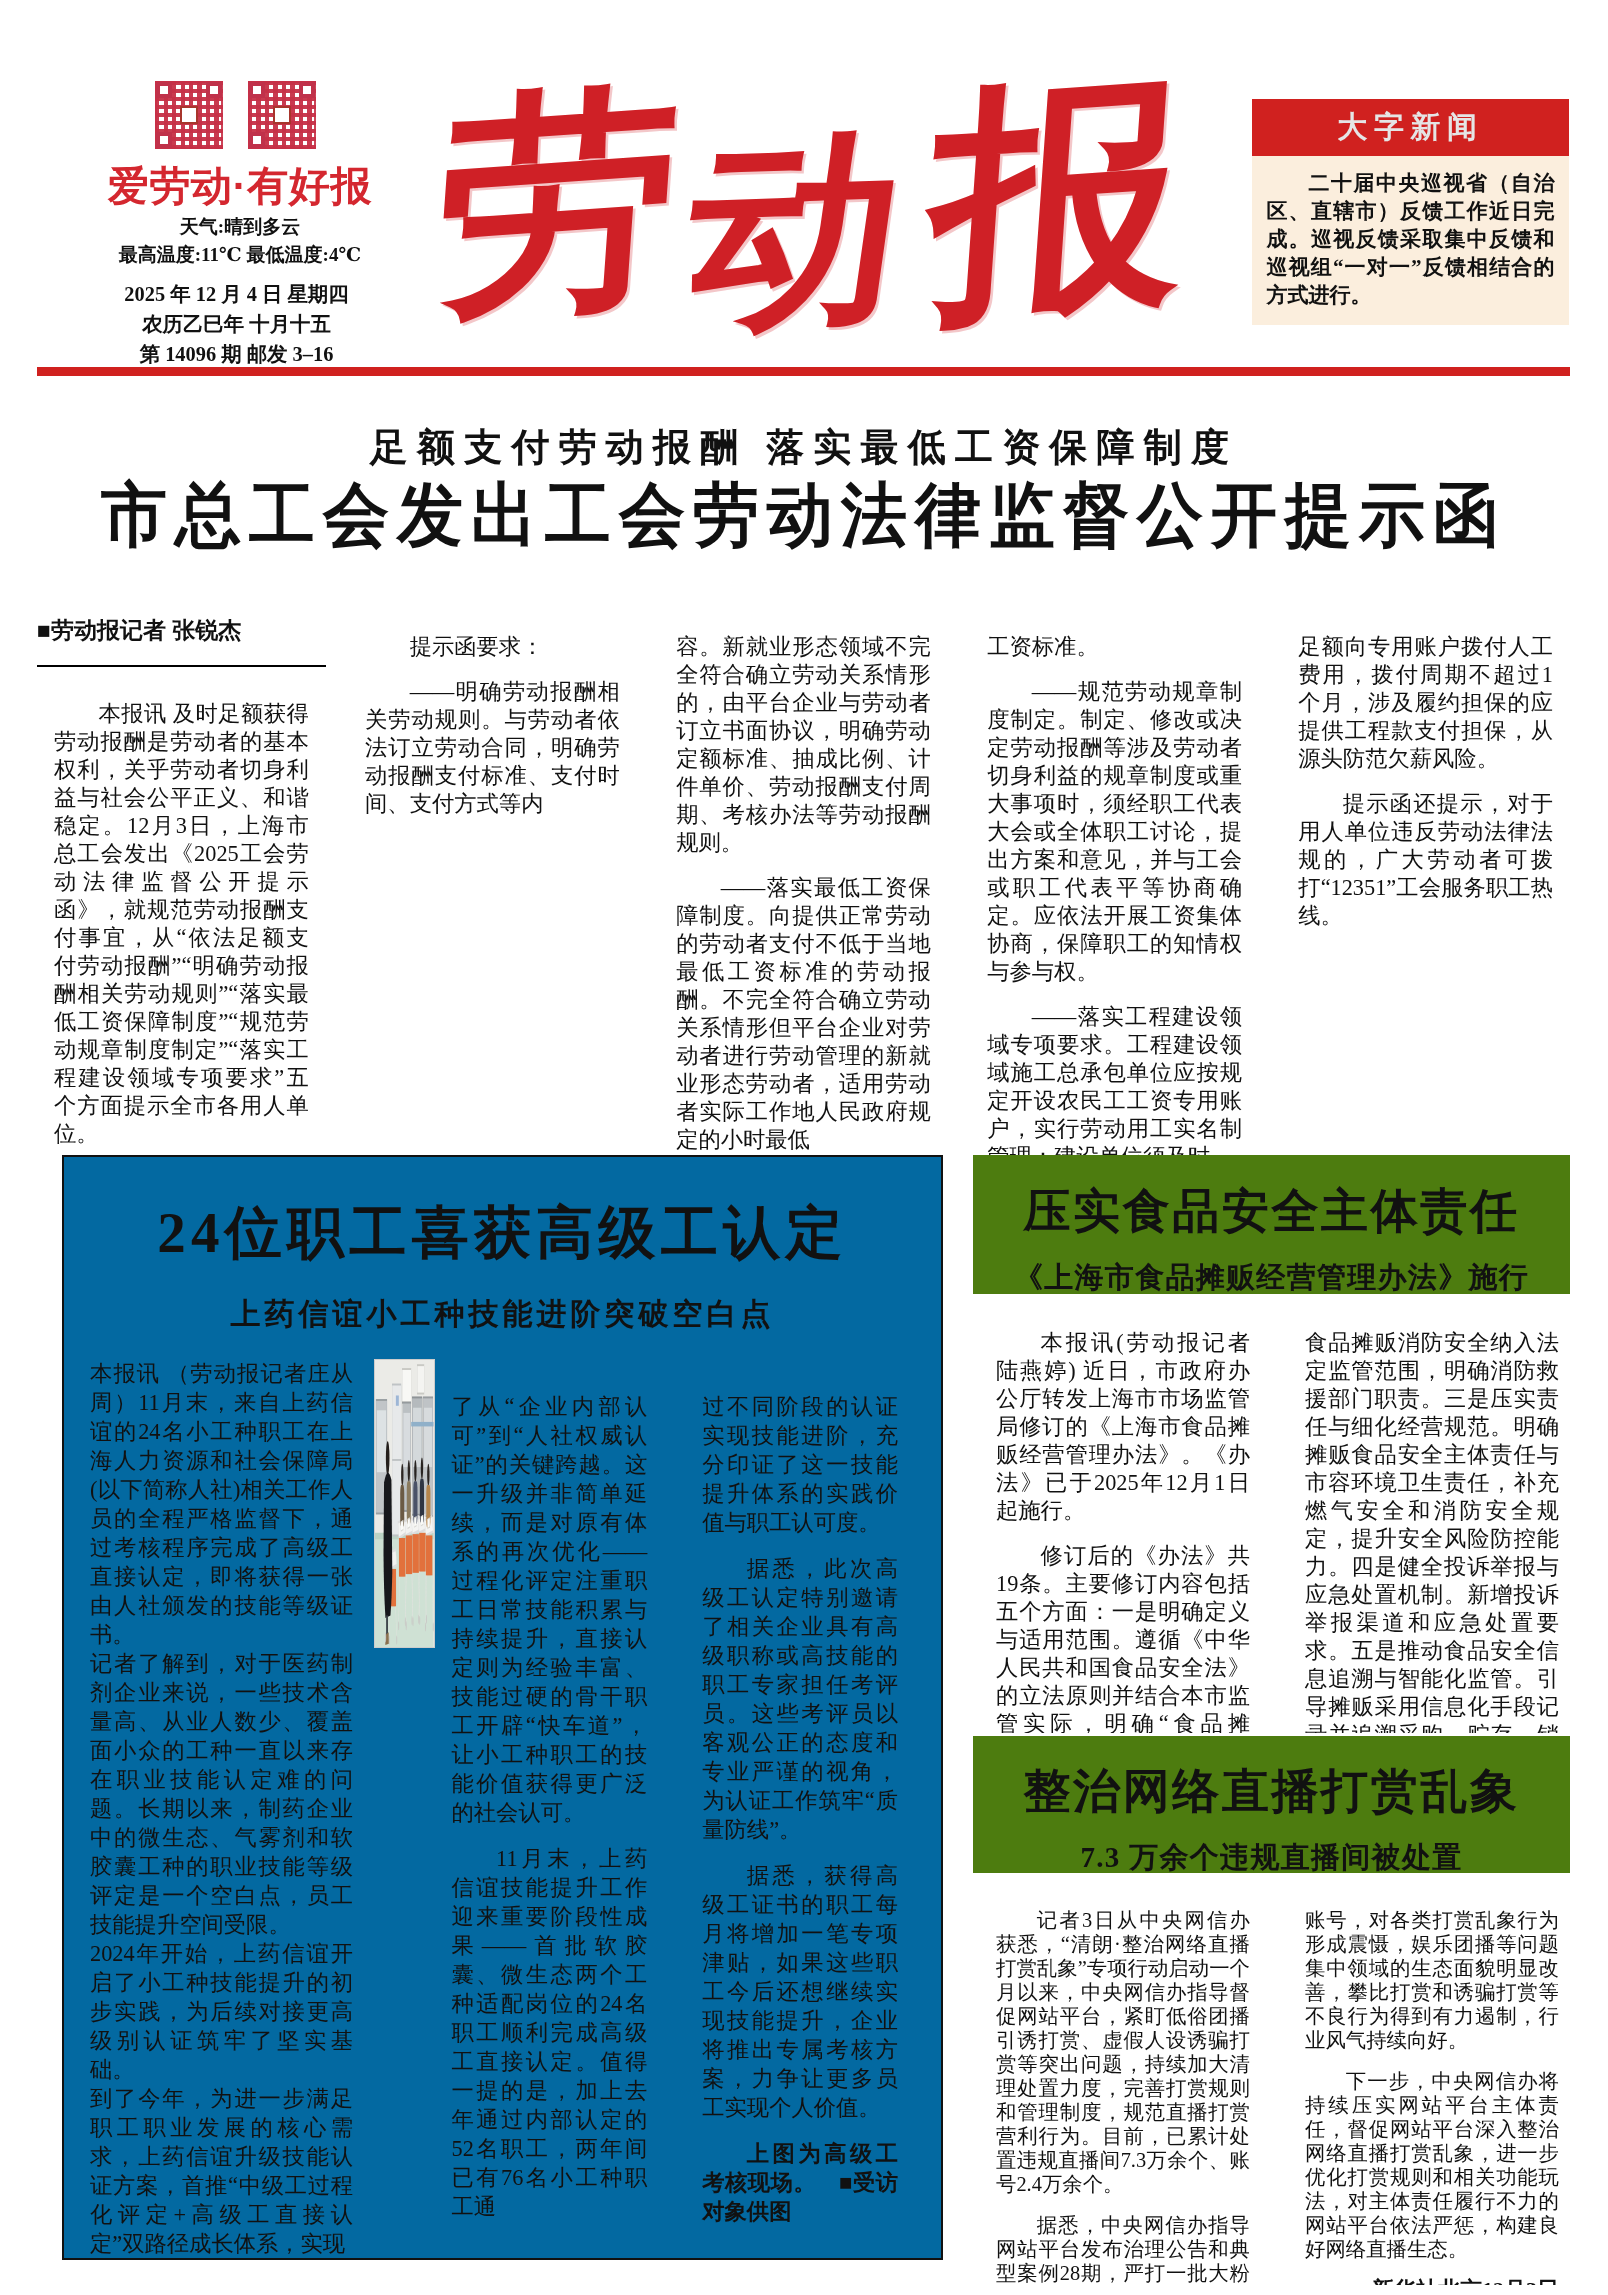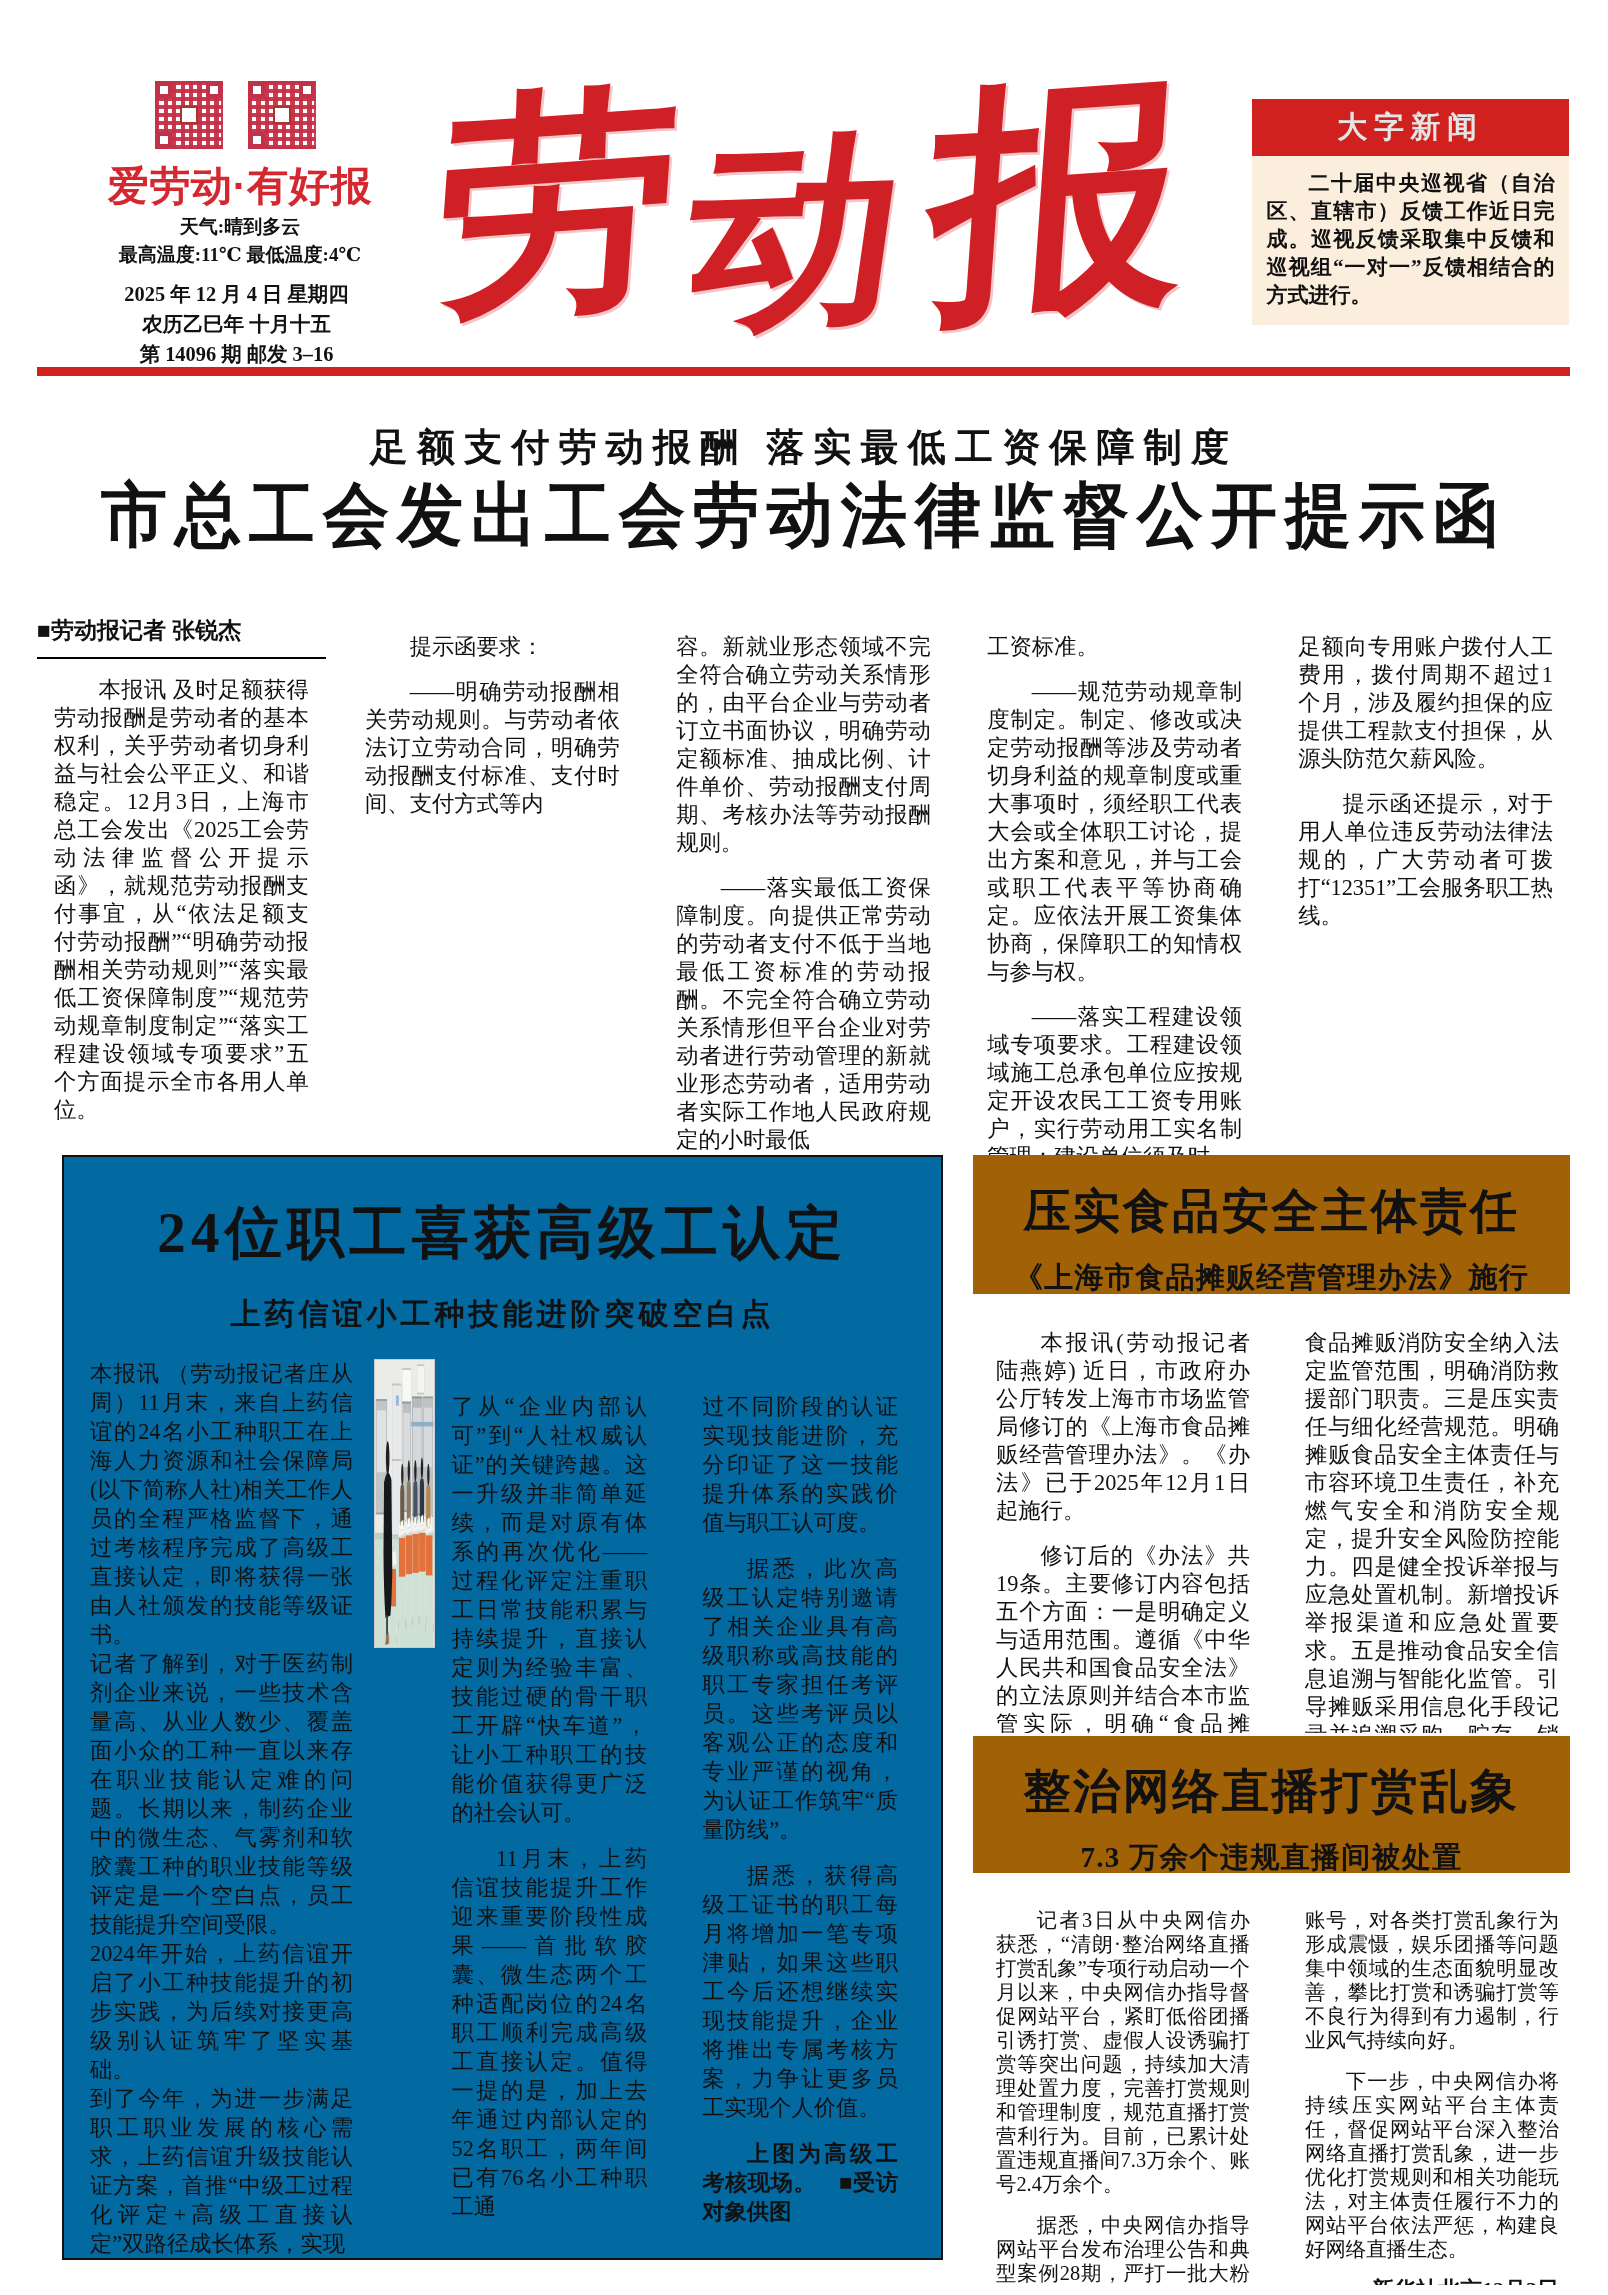"■劳动报记者 张锐杰" .byline { margin-bottom: 17px -> 33px; padding-bottom: 13px -> 21px }
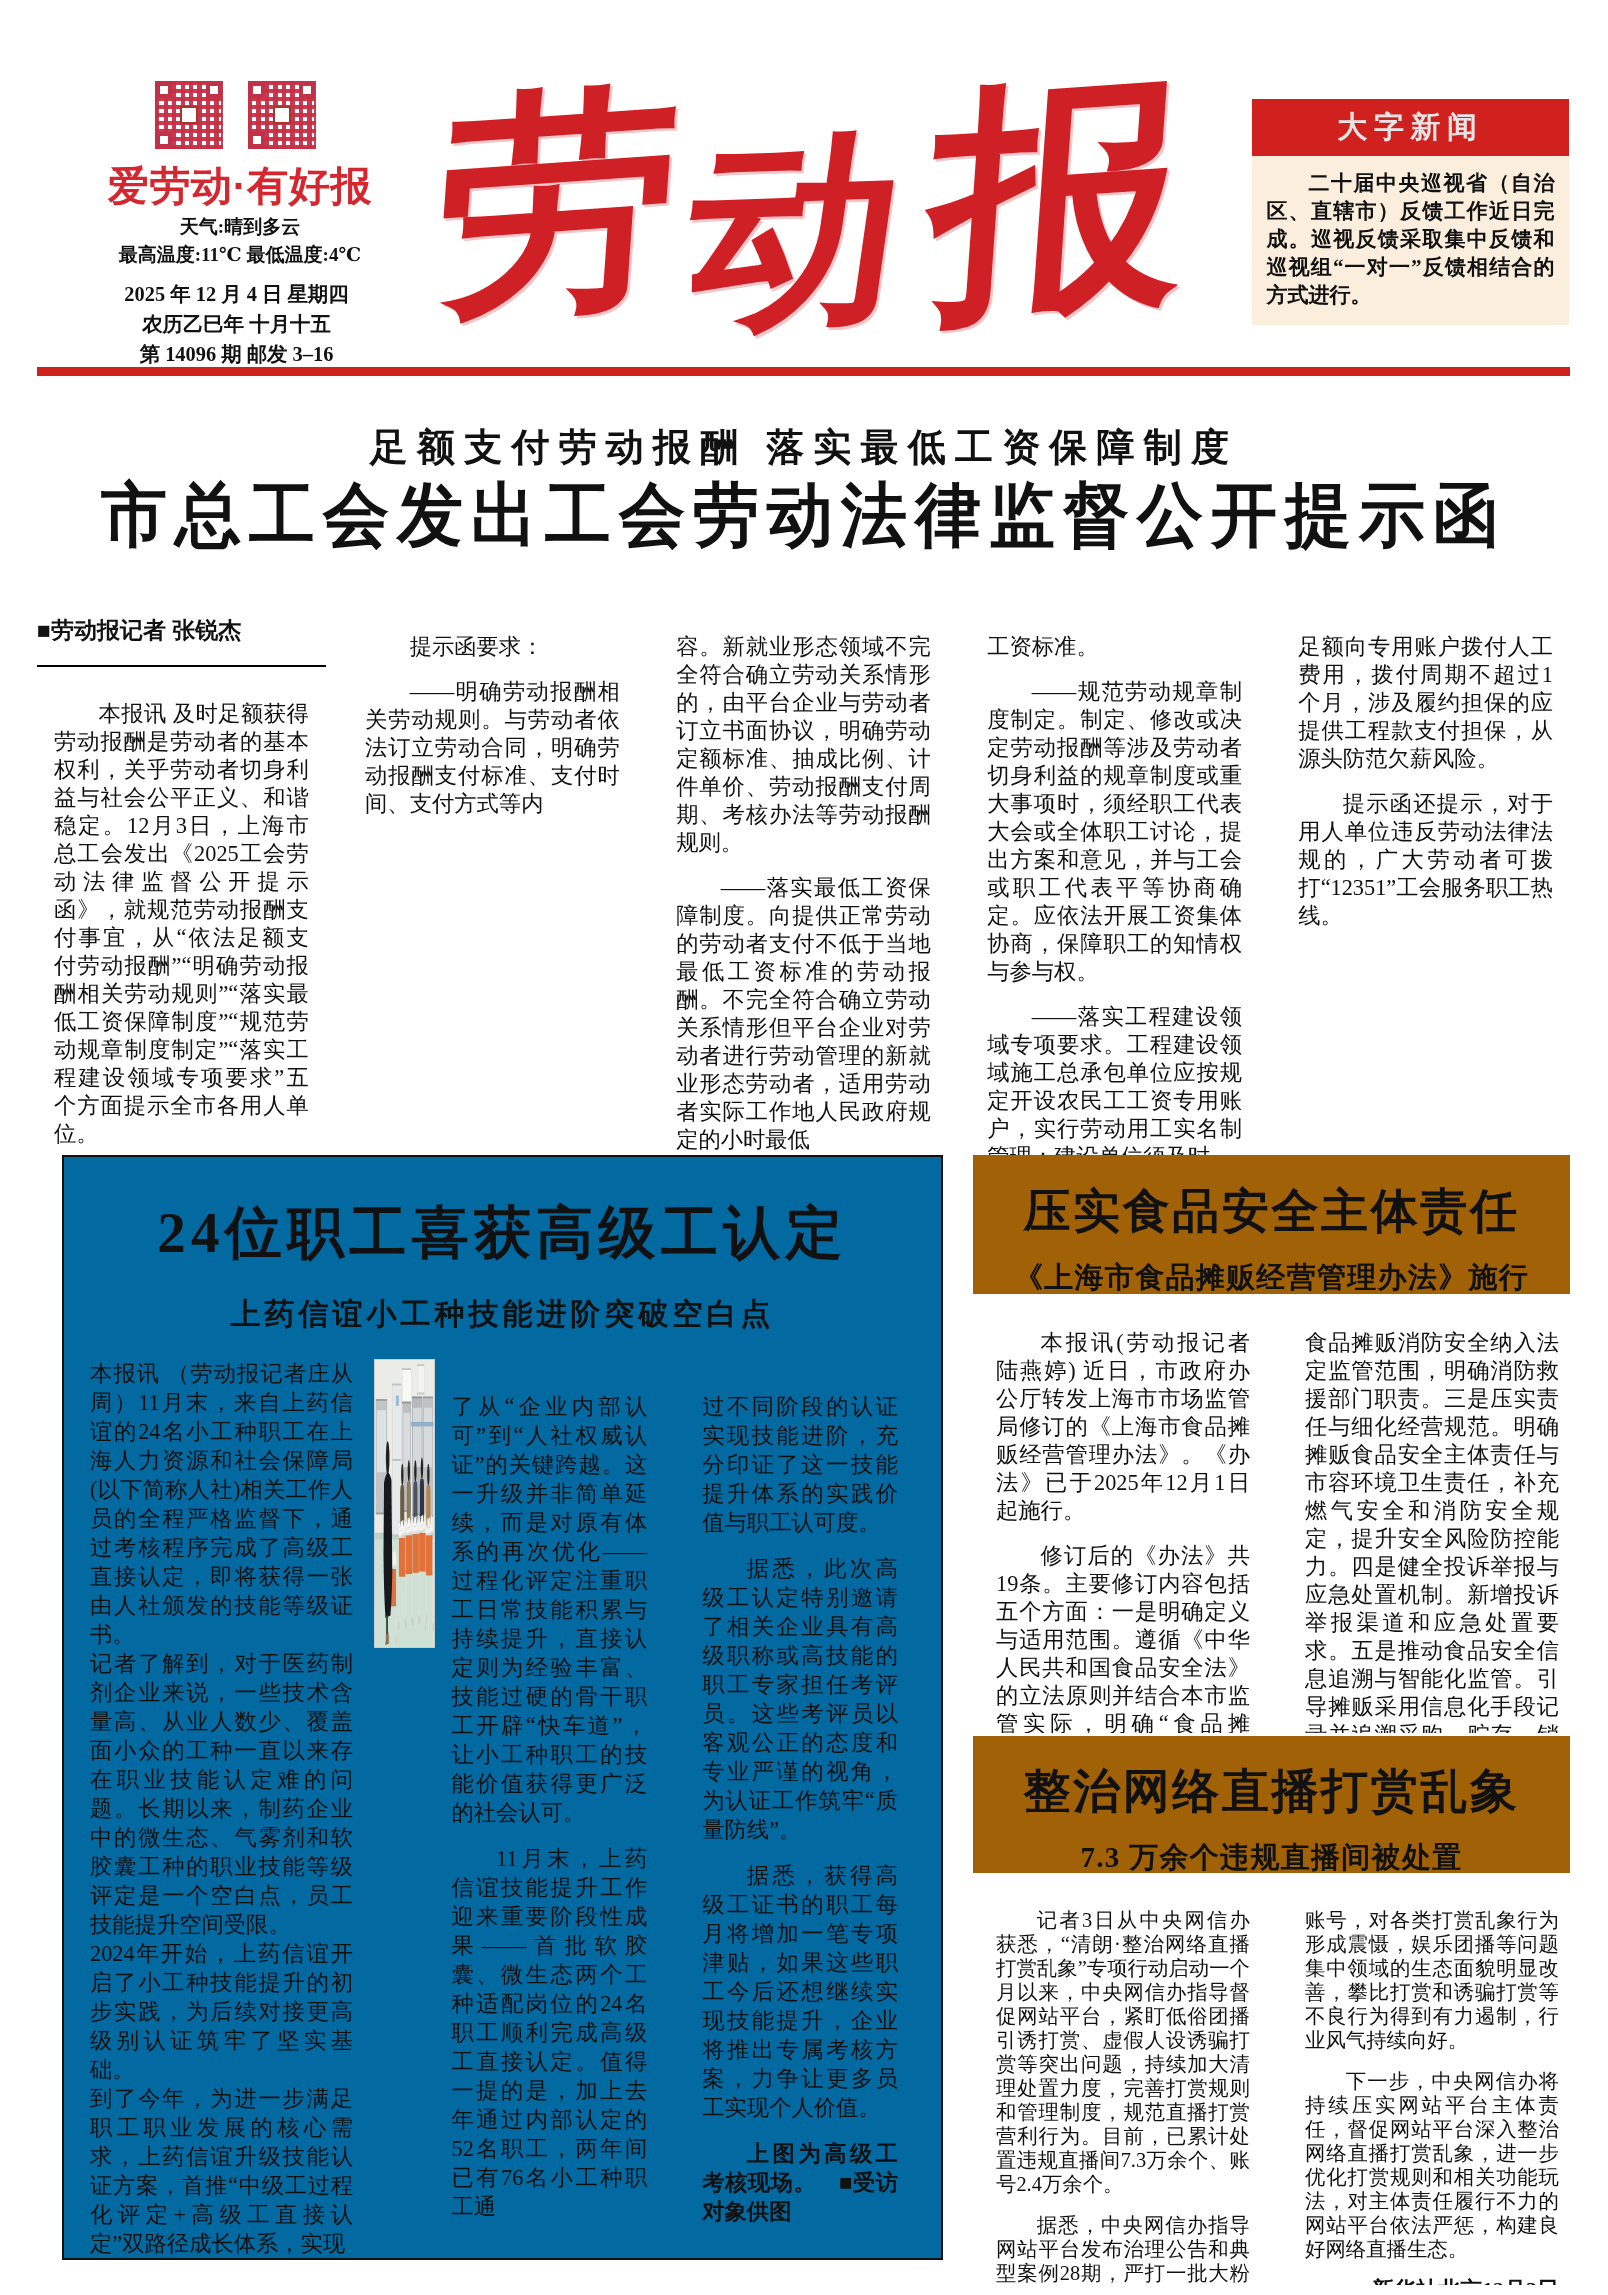"压实食品安全主体责任" .blue-head { background: #a16207 -> #4d7c0f }
